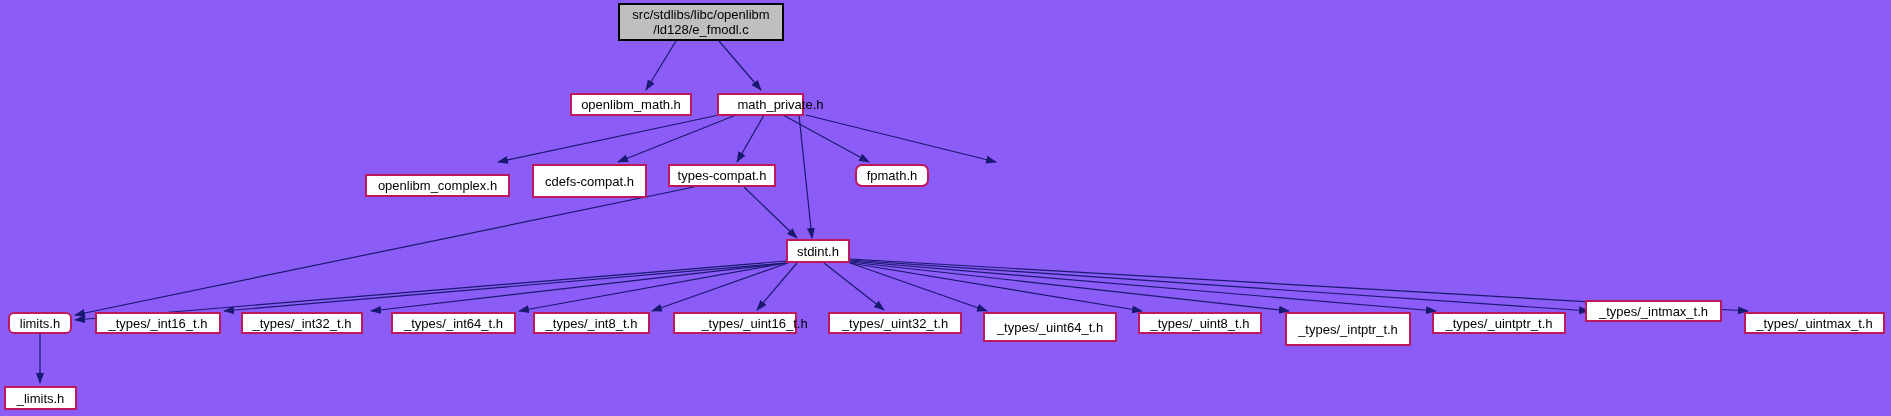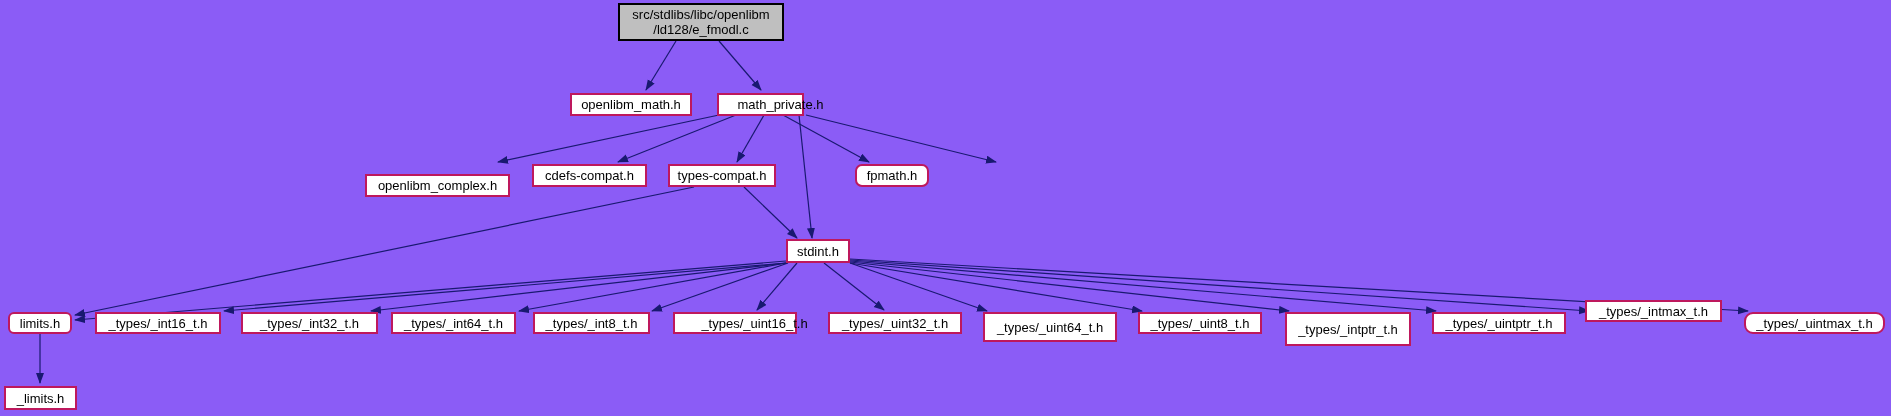"cdefs-compat.h" div.node { height: 23px -> 34px }
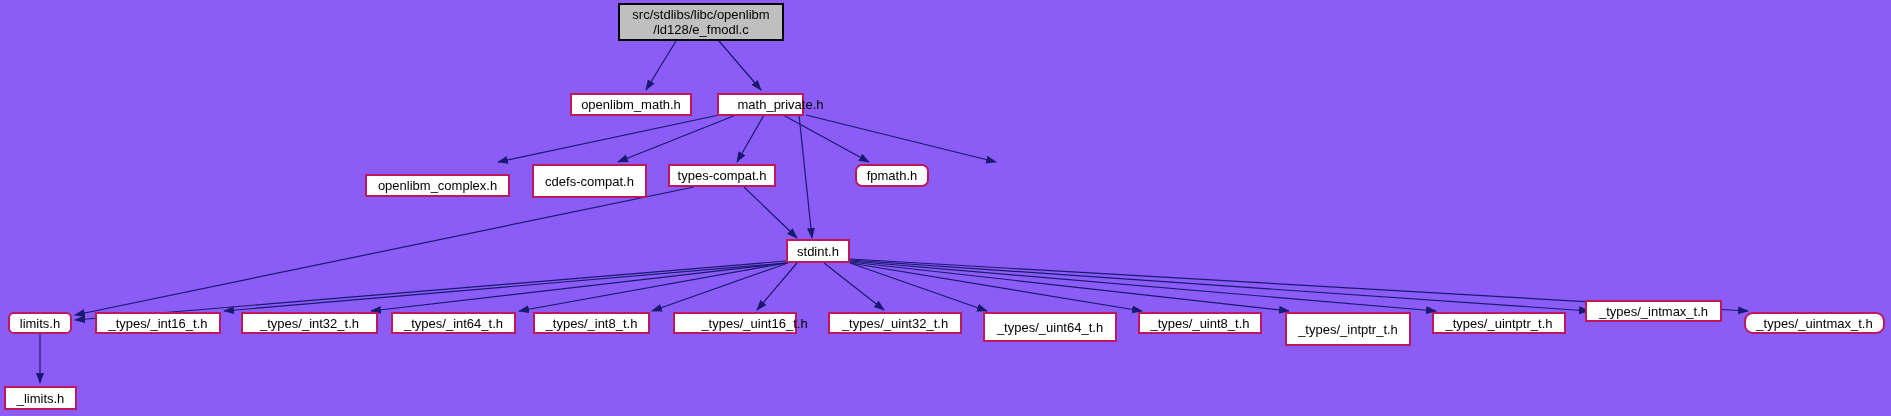"_types/_int32_t.h" div.node { width: 137px -> 122px }
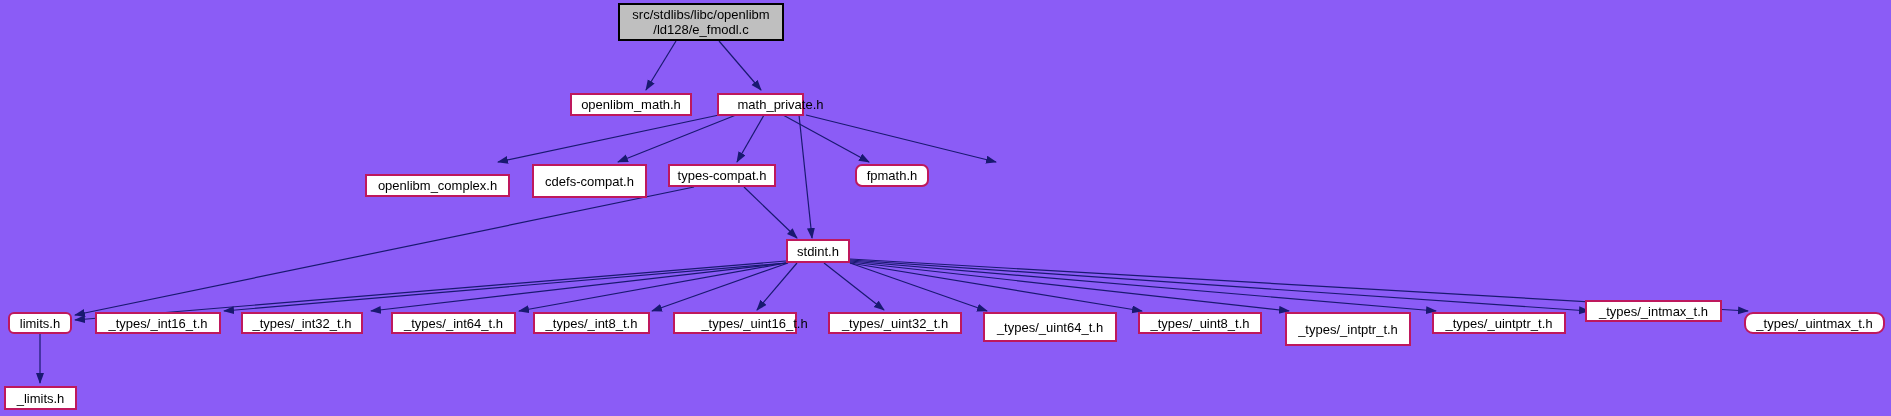"_types/_uintmax_t.h" div.node { border-radius: 9px -> none }
